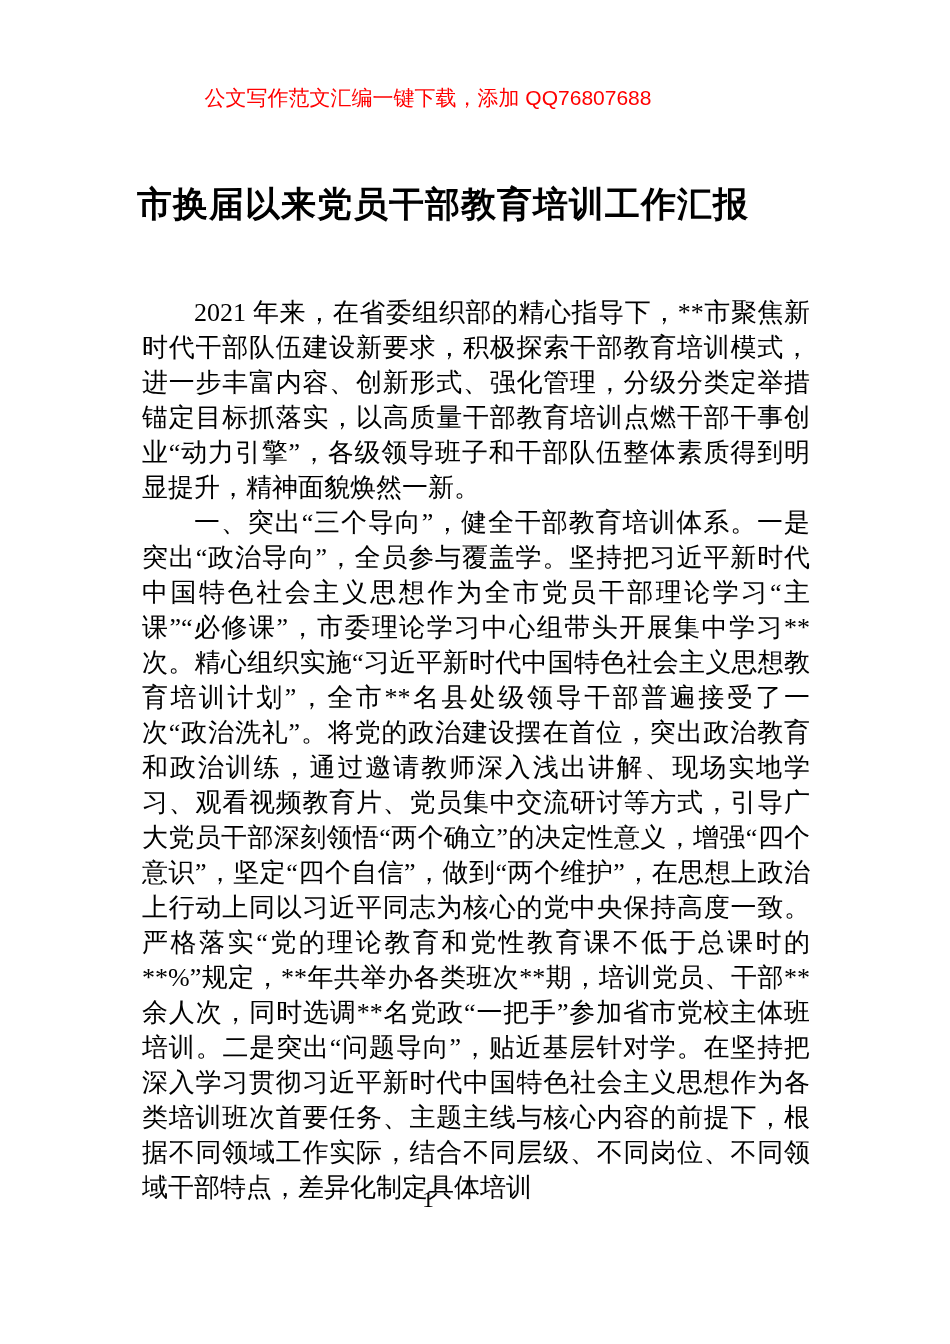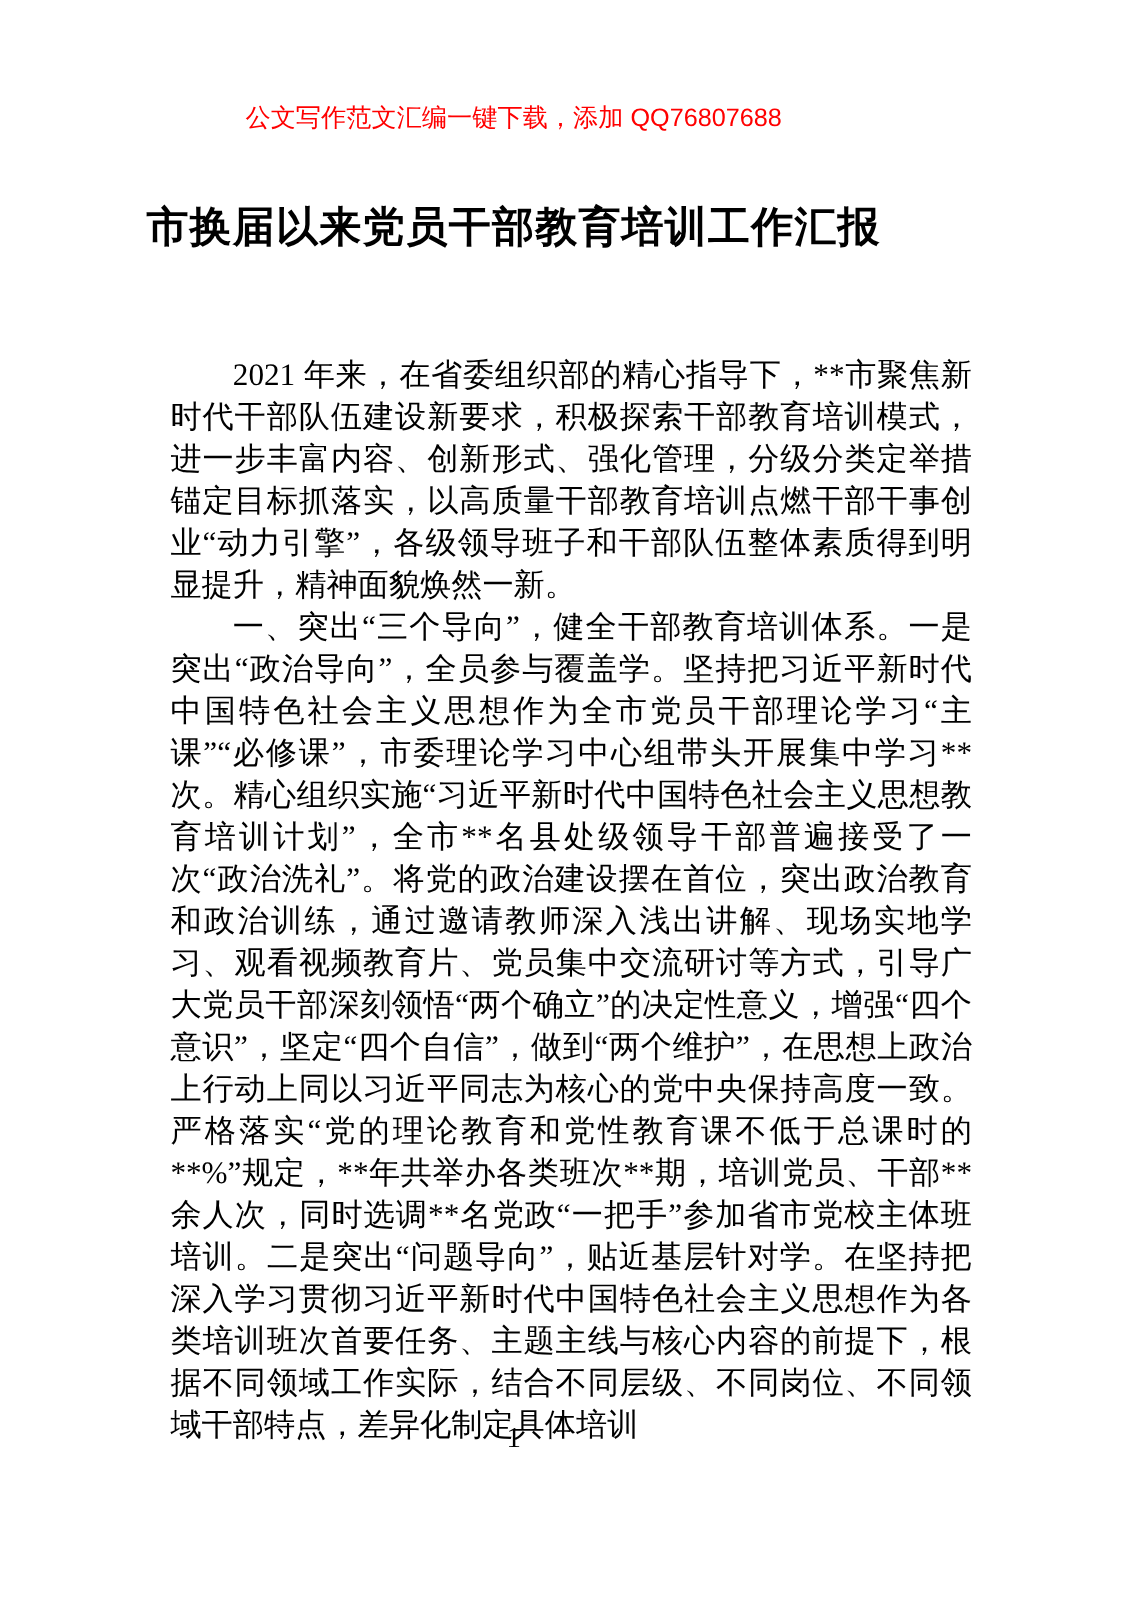"市换届以来党员干部教育培训工作汇报" .doc-title { margin: 0 -> 15px }
